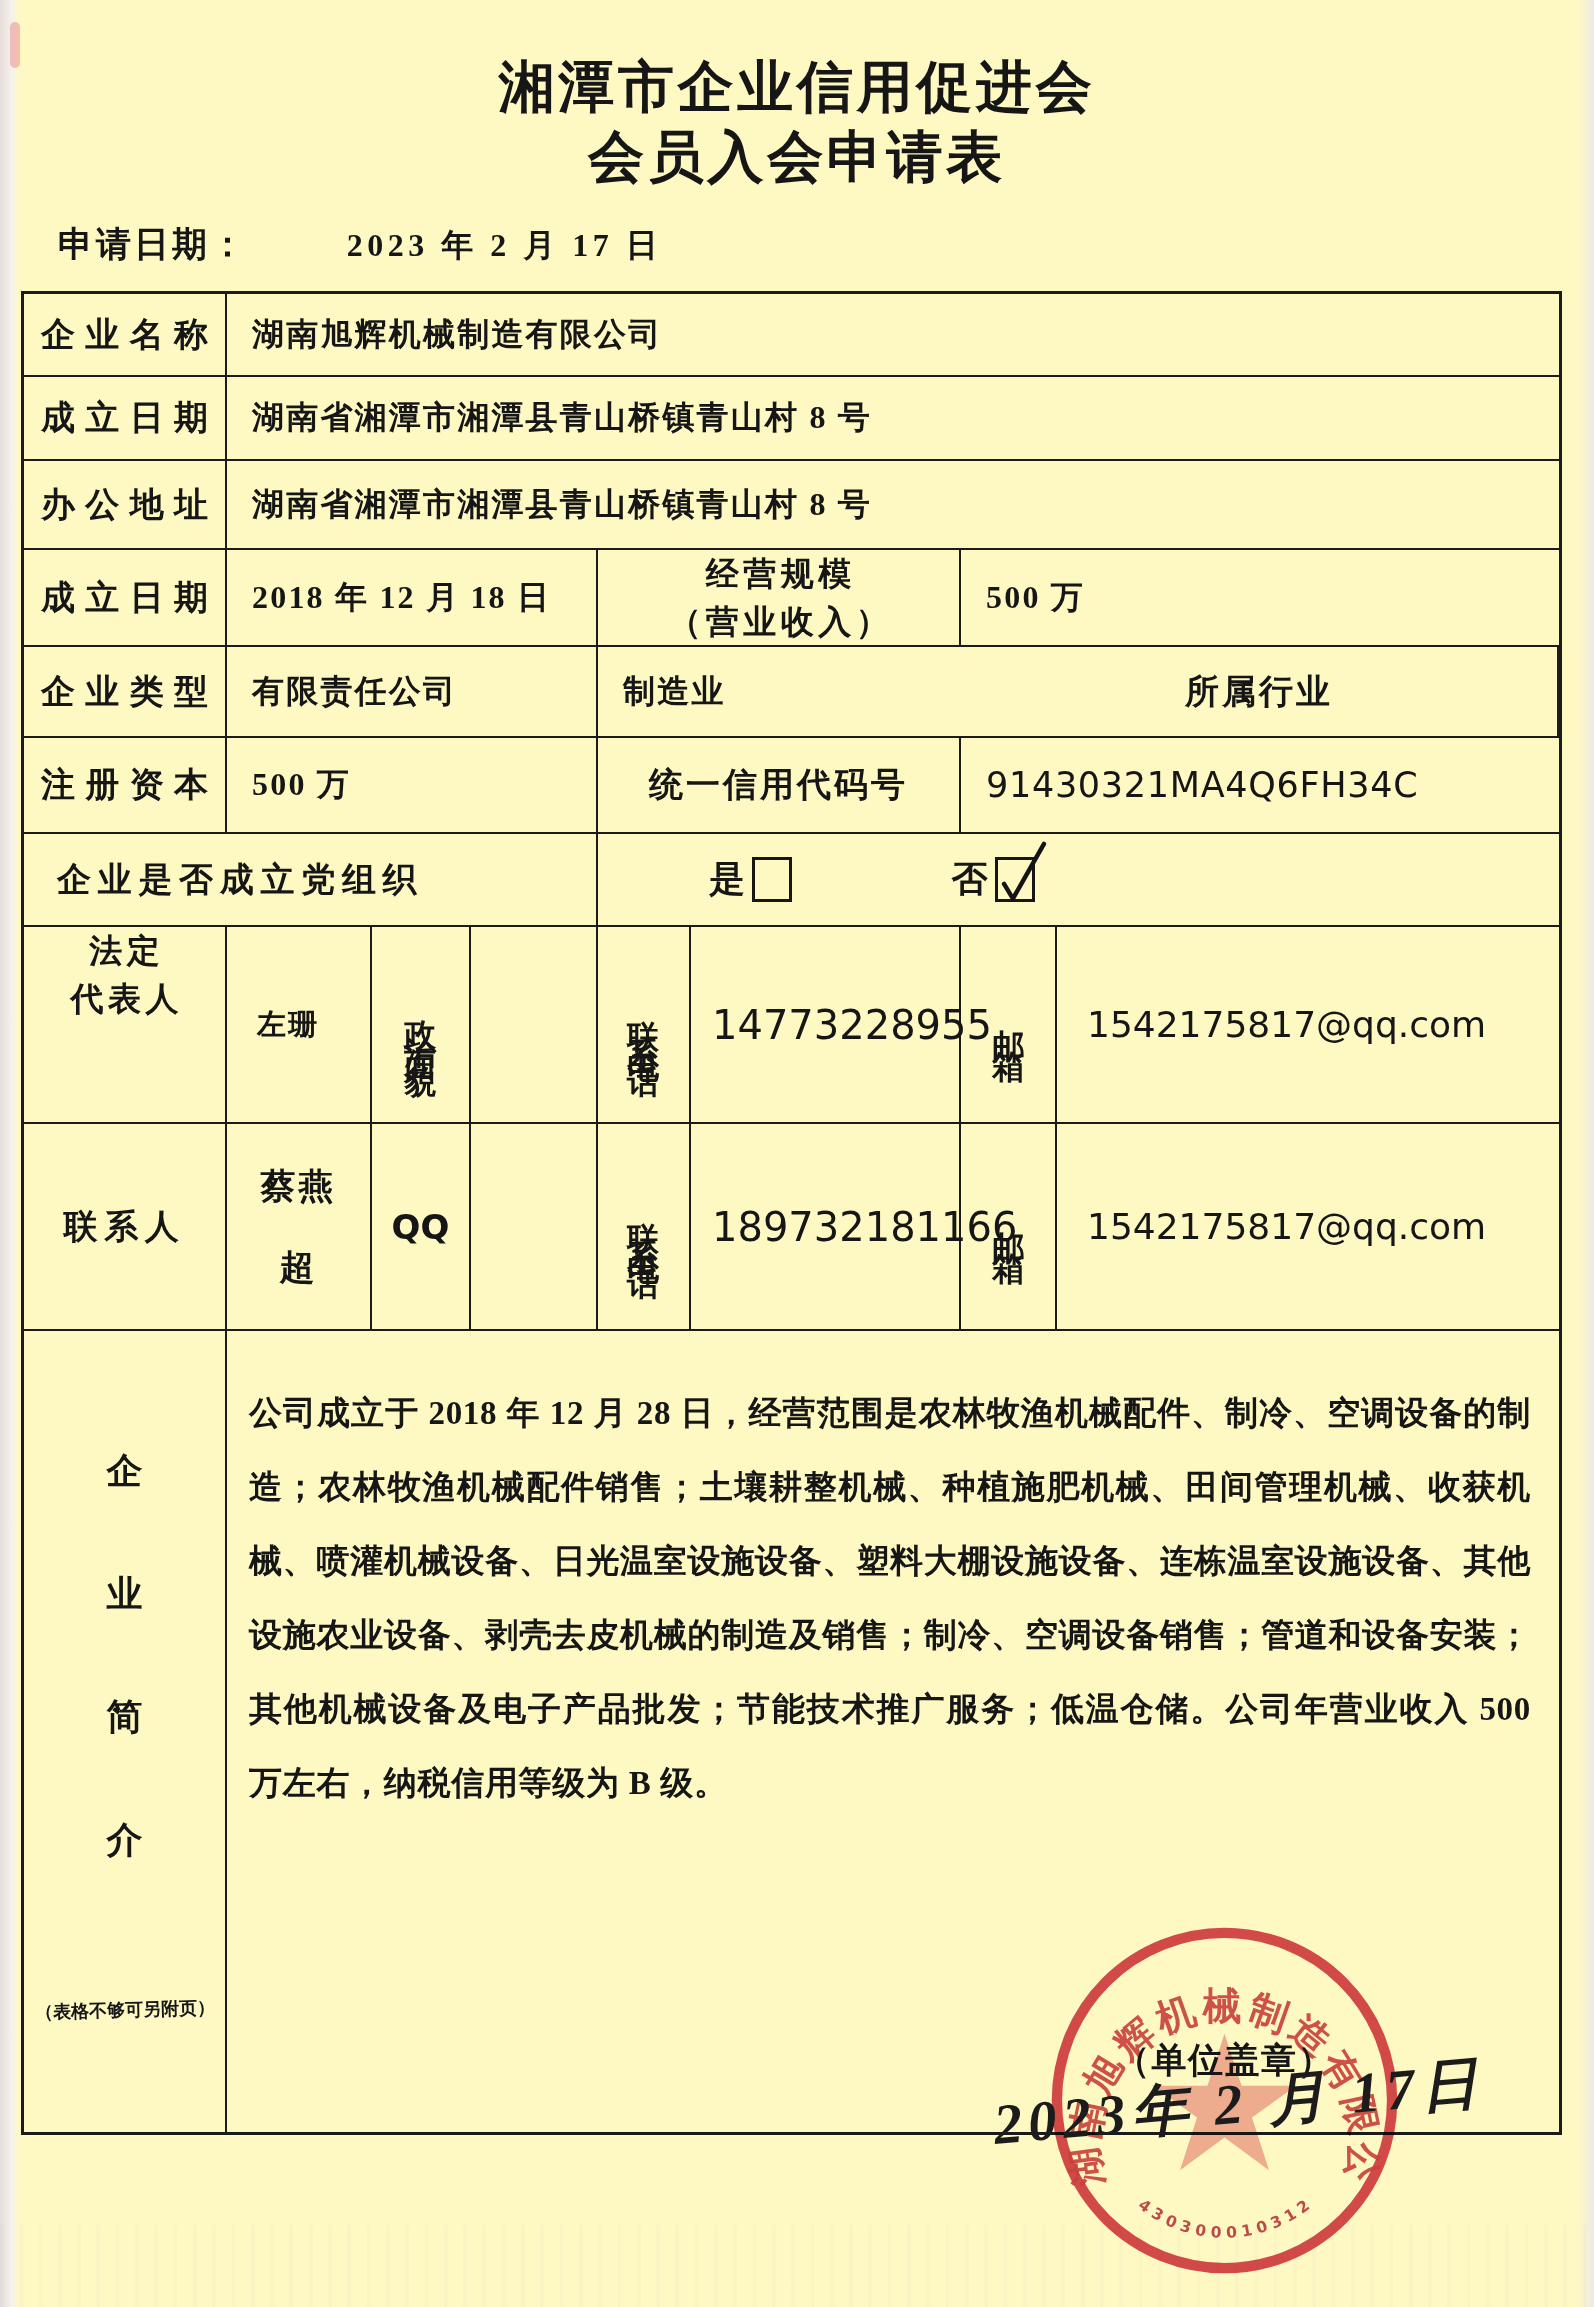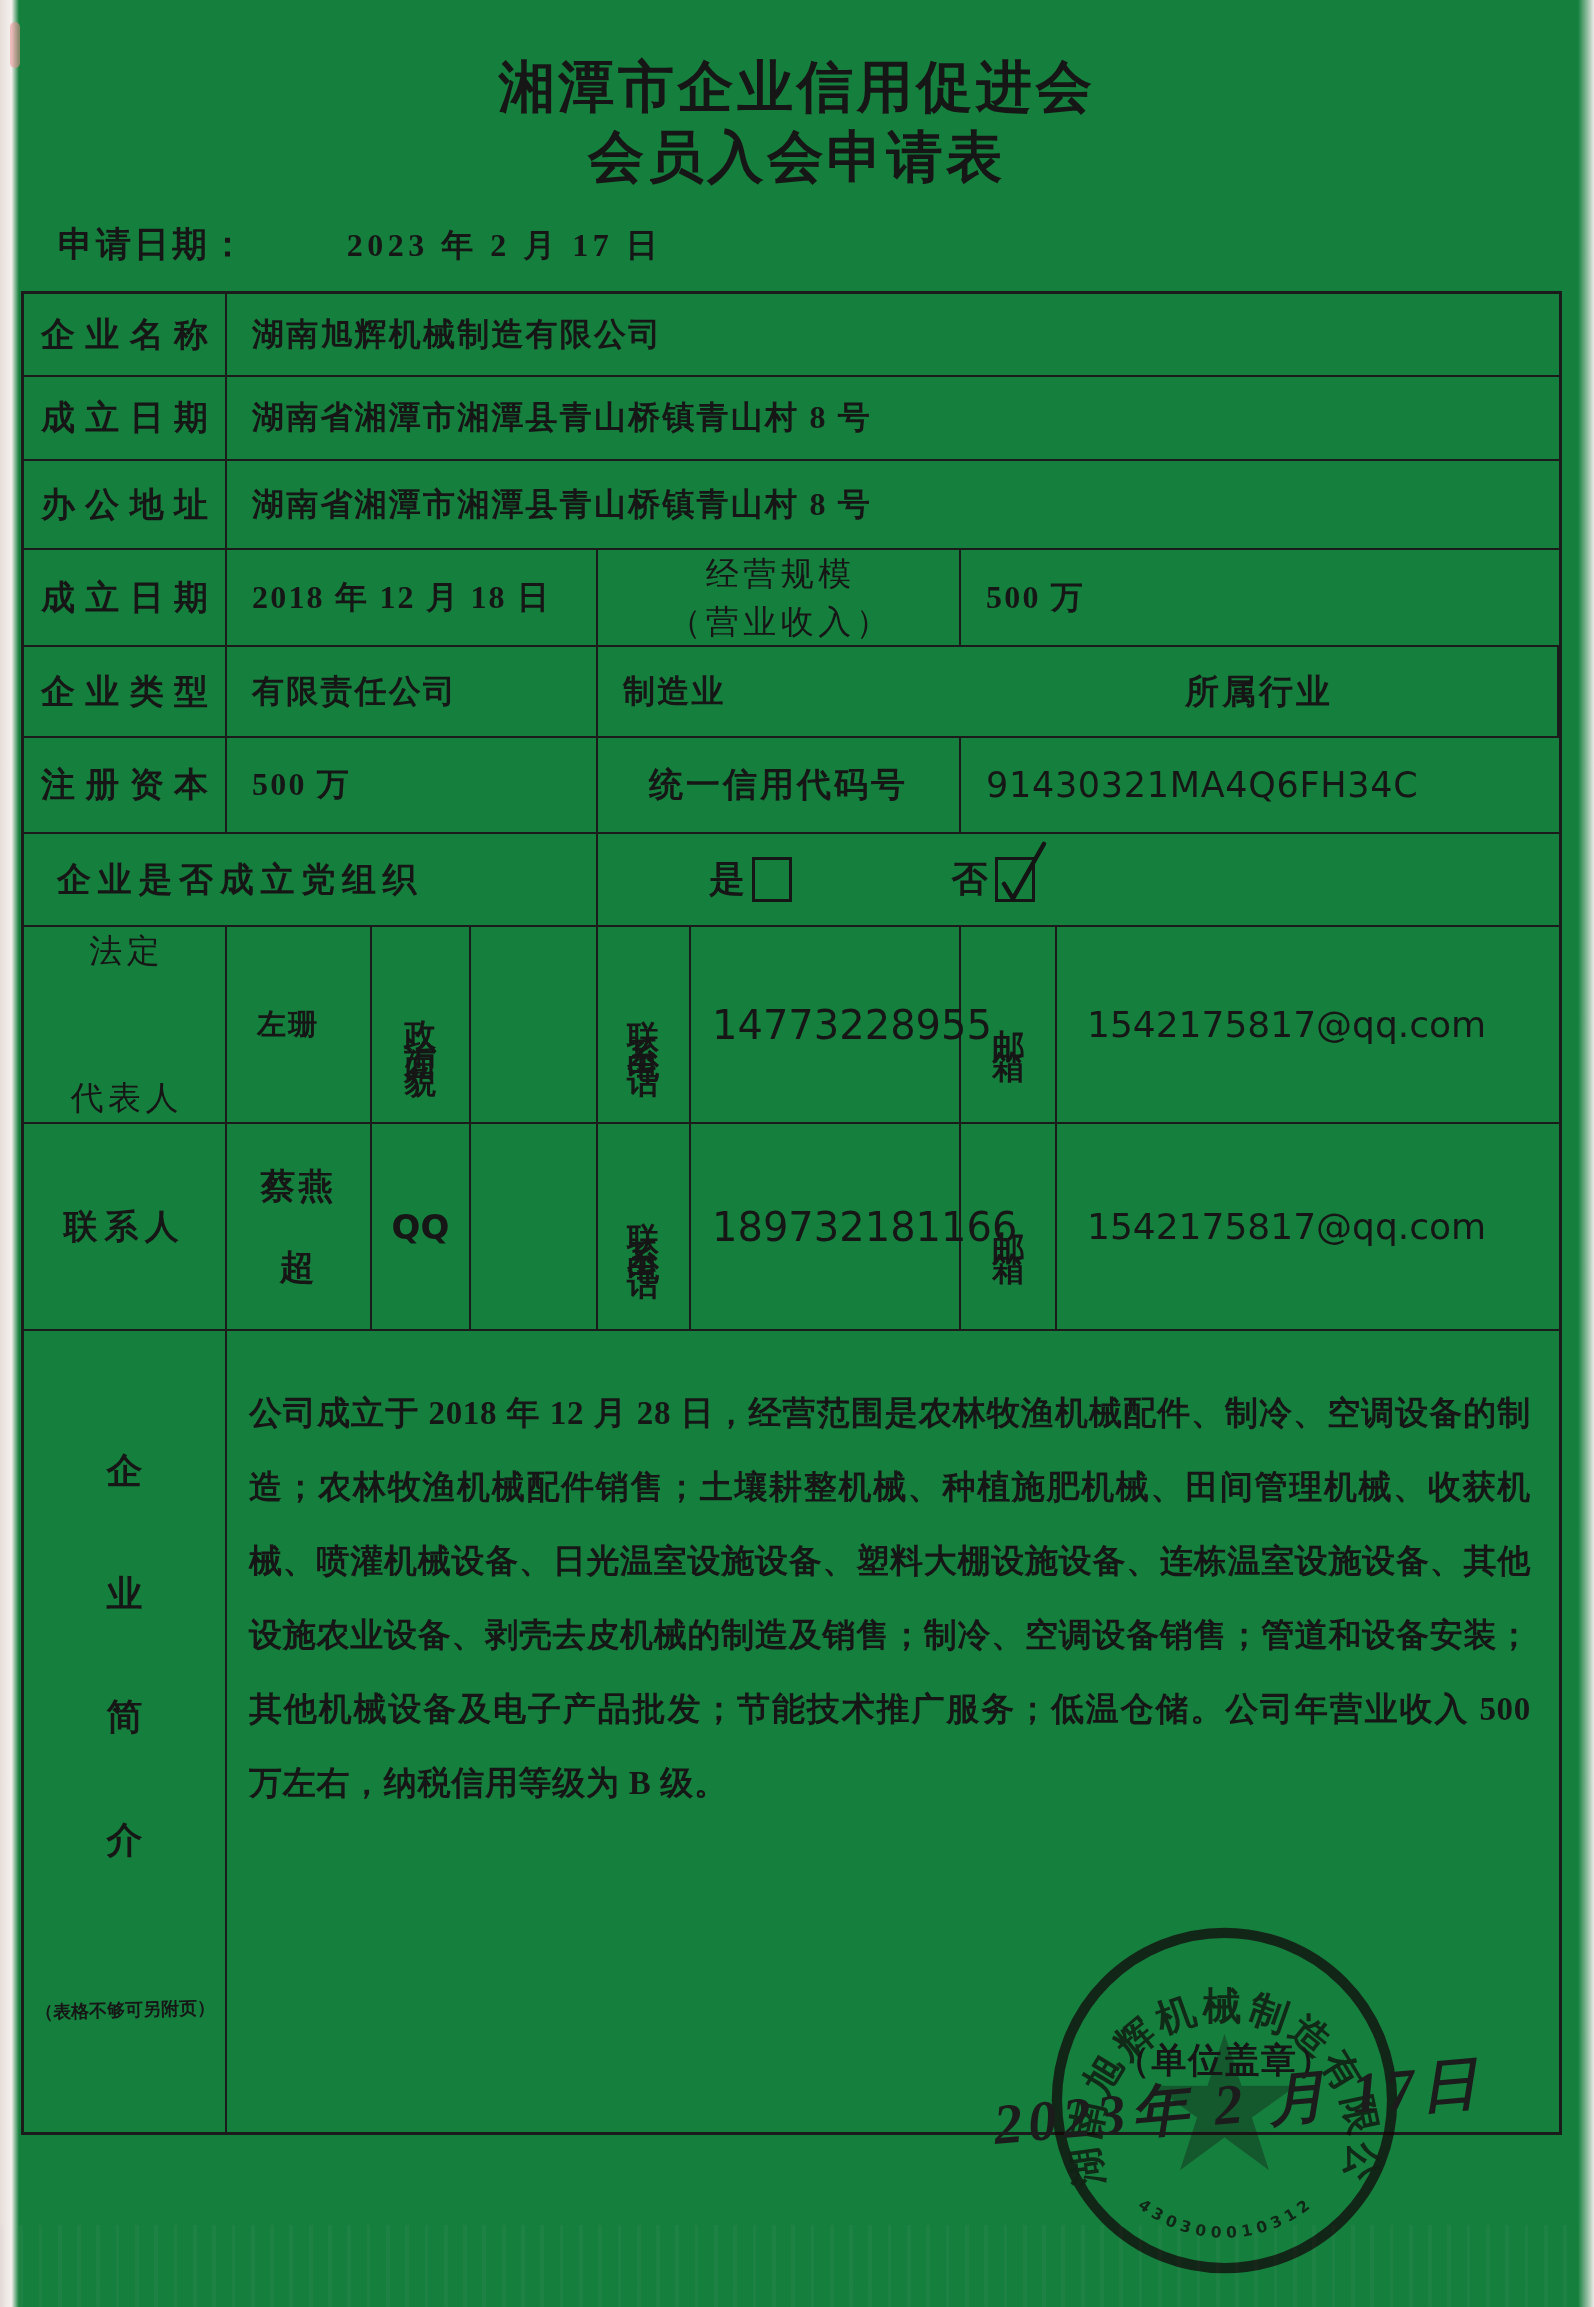"湘潭市企业信用促进会" .page { background: #15803d -> #fef9c3 }
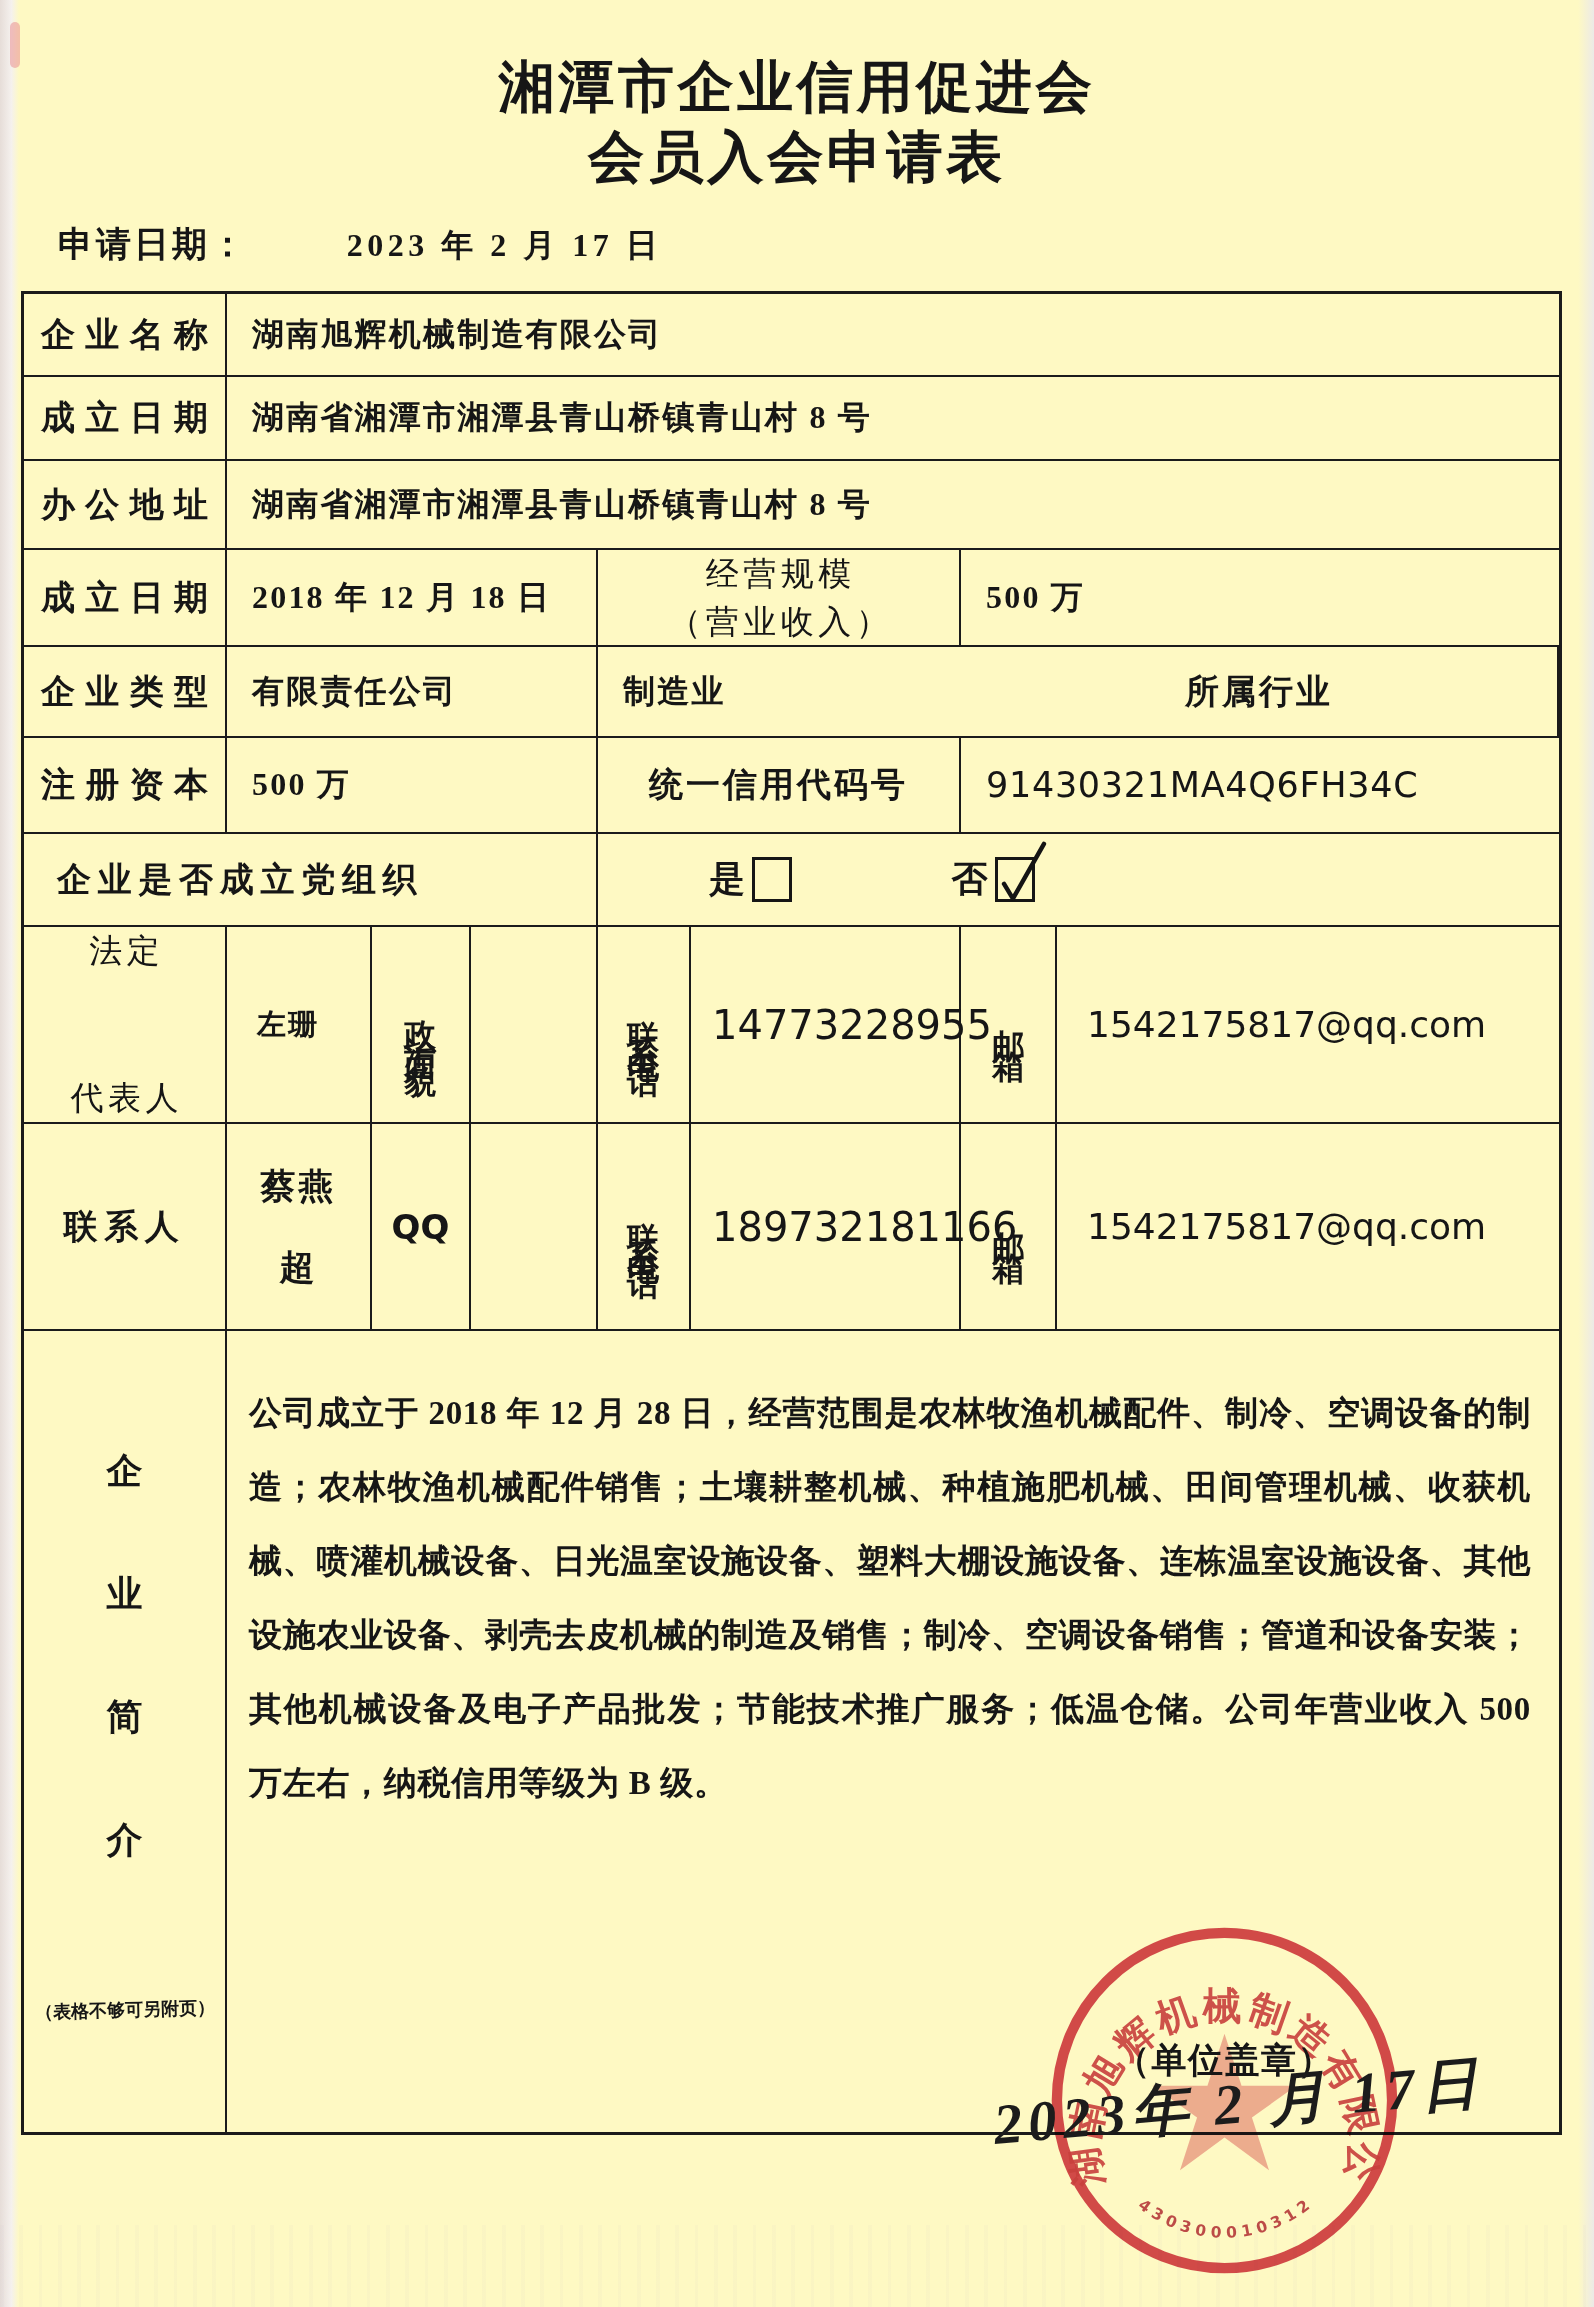"经营规模" .lbl-2line { font-weight: 400 -> 700; justify-content: space-between -> flex-start }
